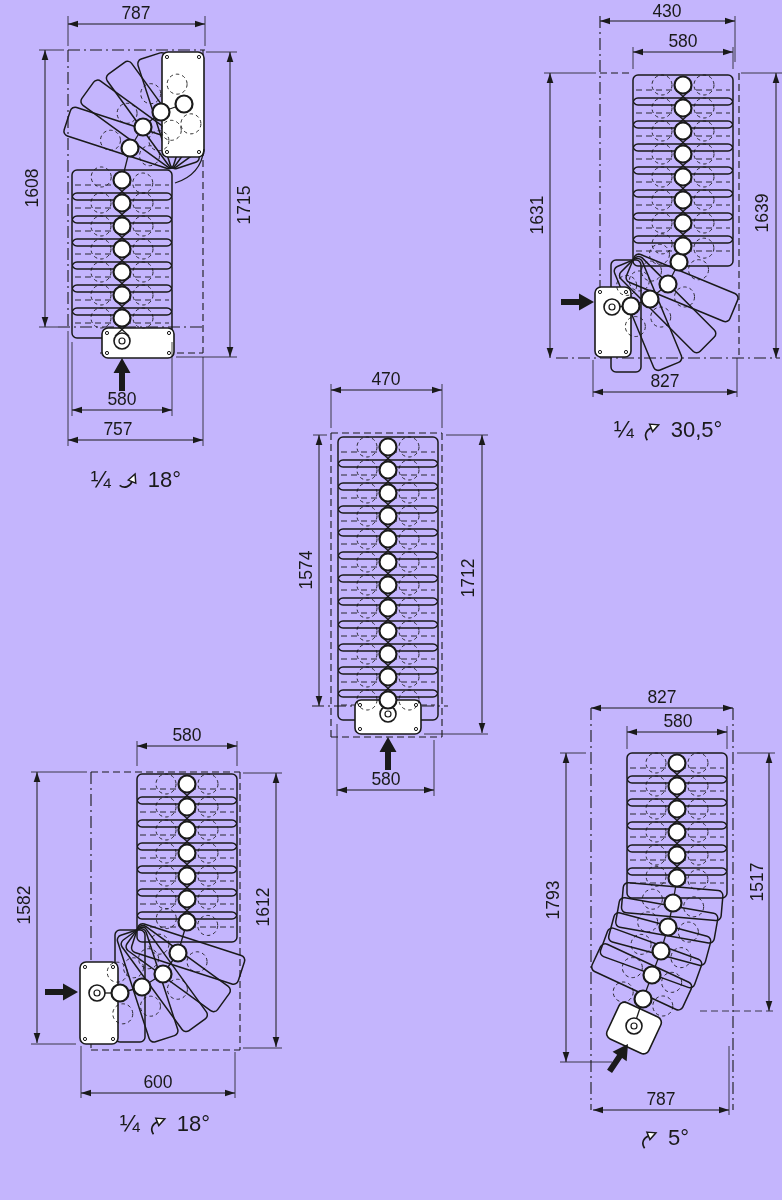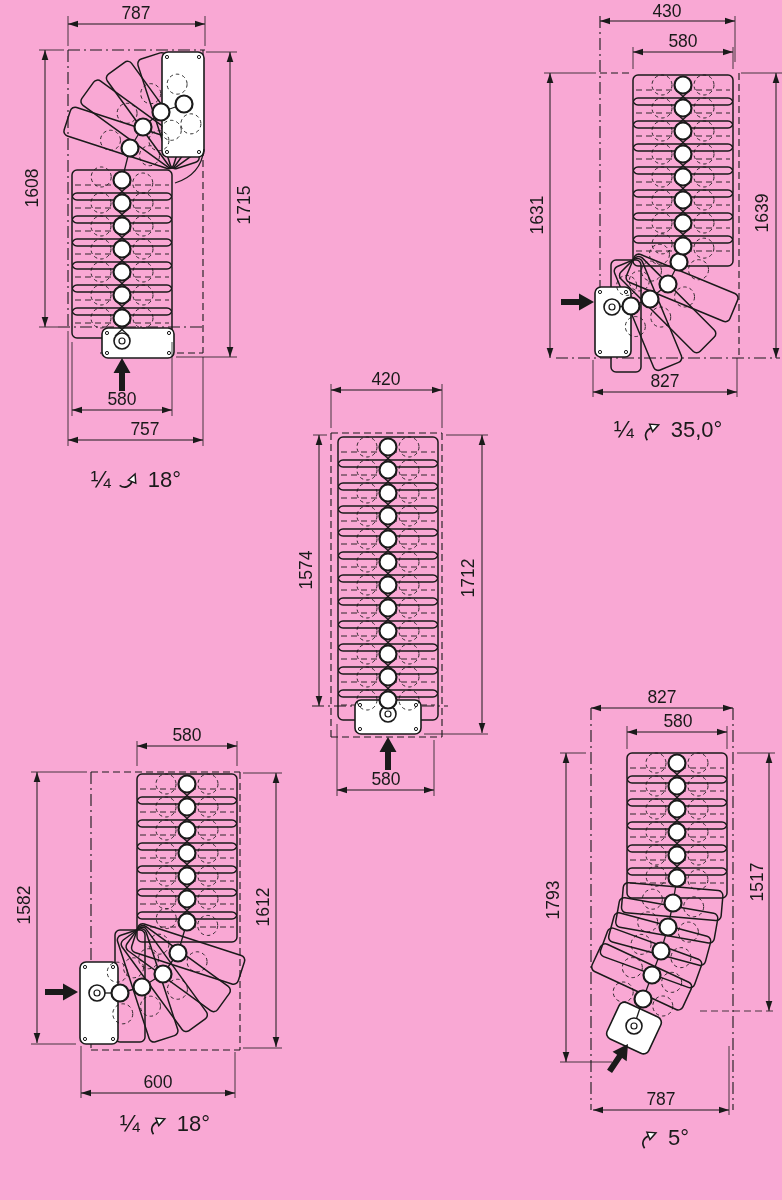"787" .sheet { background: #f9a8d4 -> #c4b5fd }
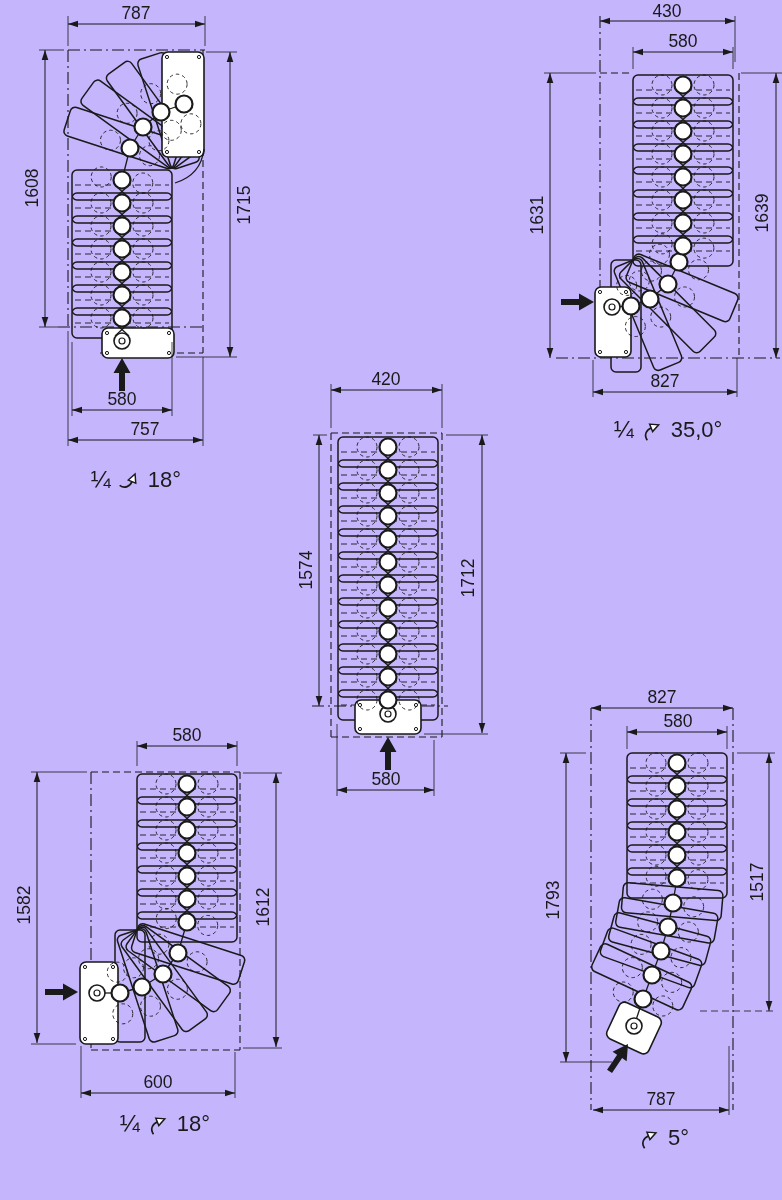"420" span.dim { text: 420 -> 470 }
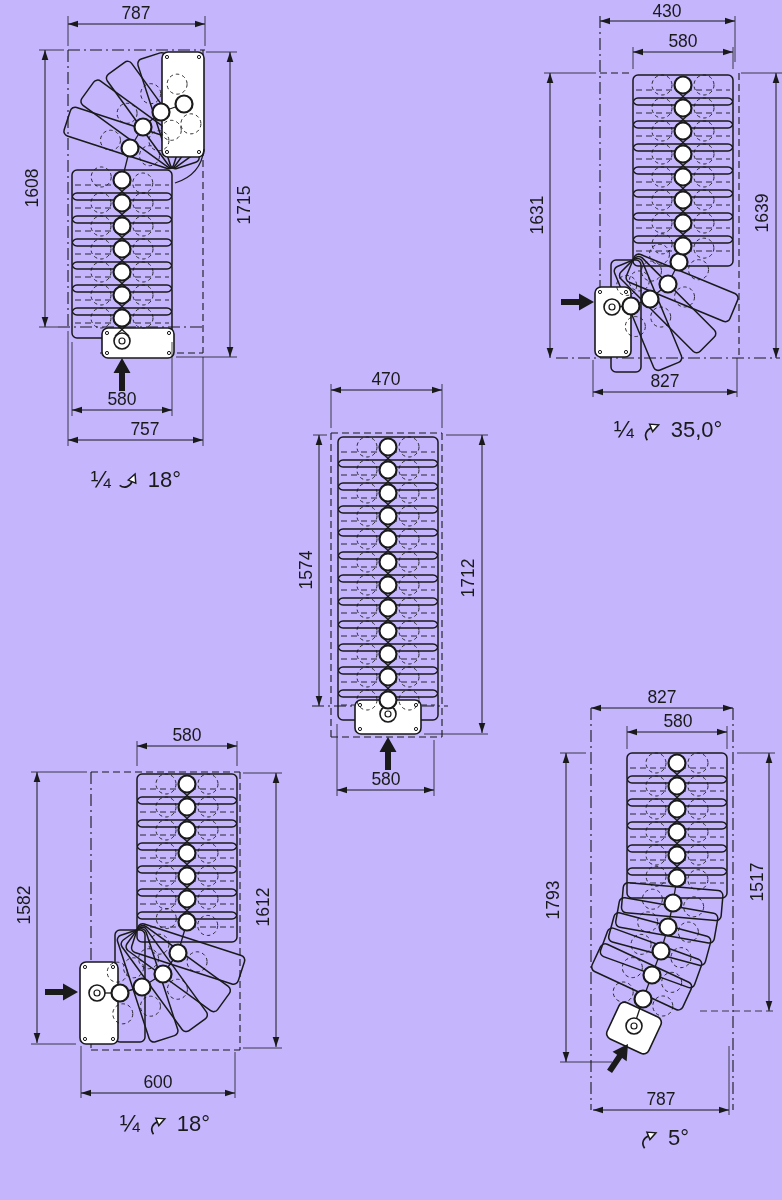"757" span.dim { left: 110px -> 83px }
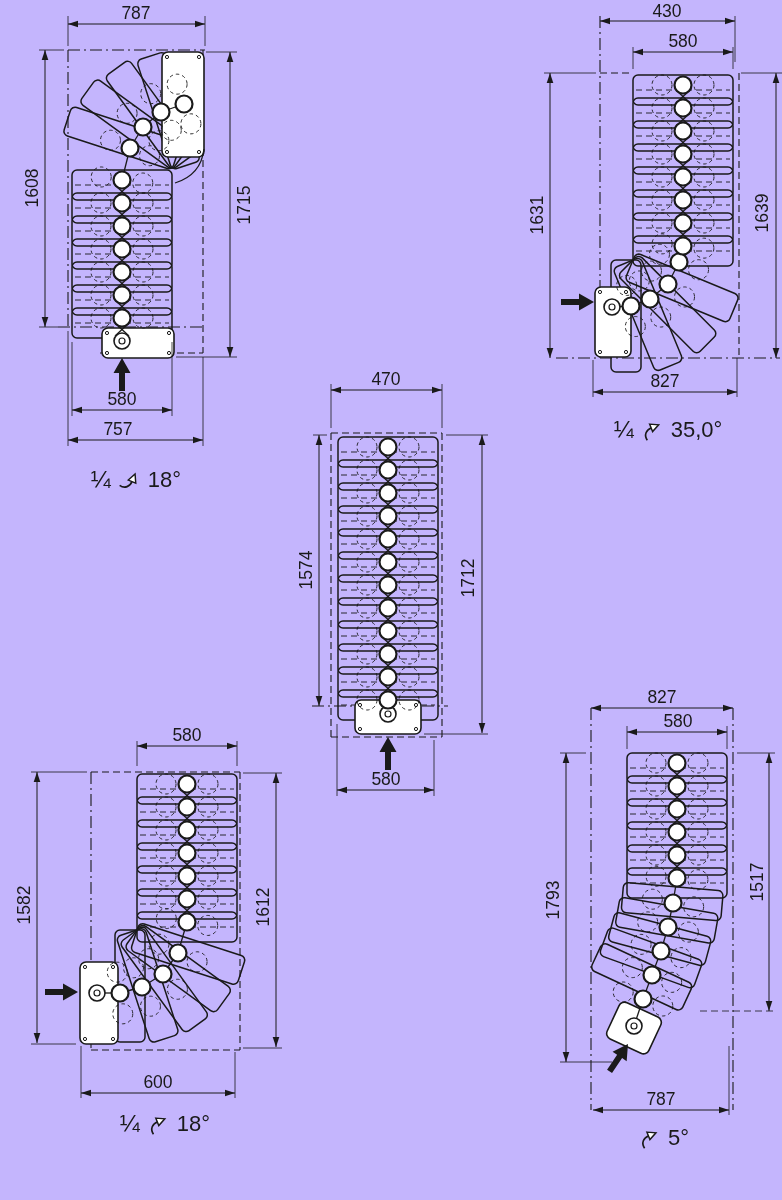"35,0°" span { text: 35,0 -> 30,5 }
